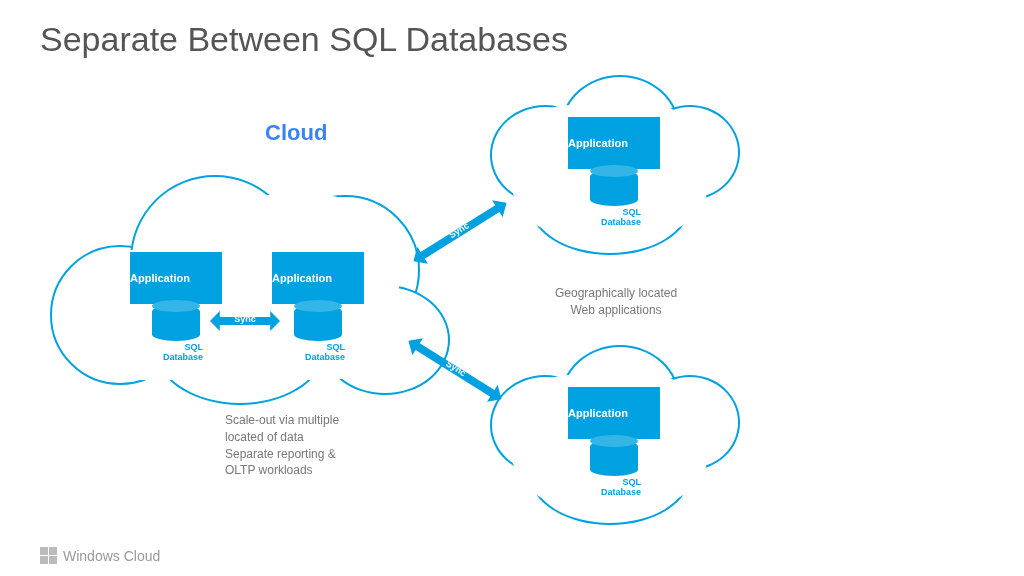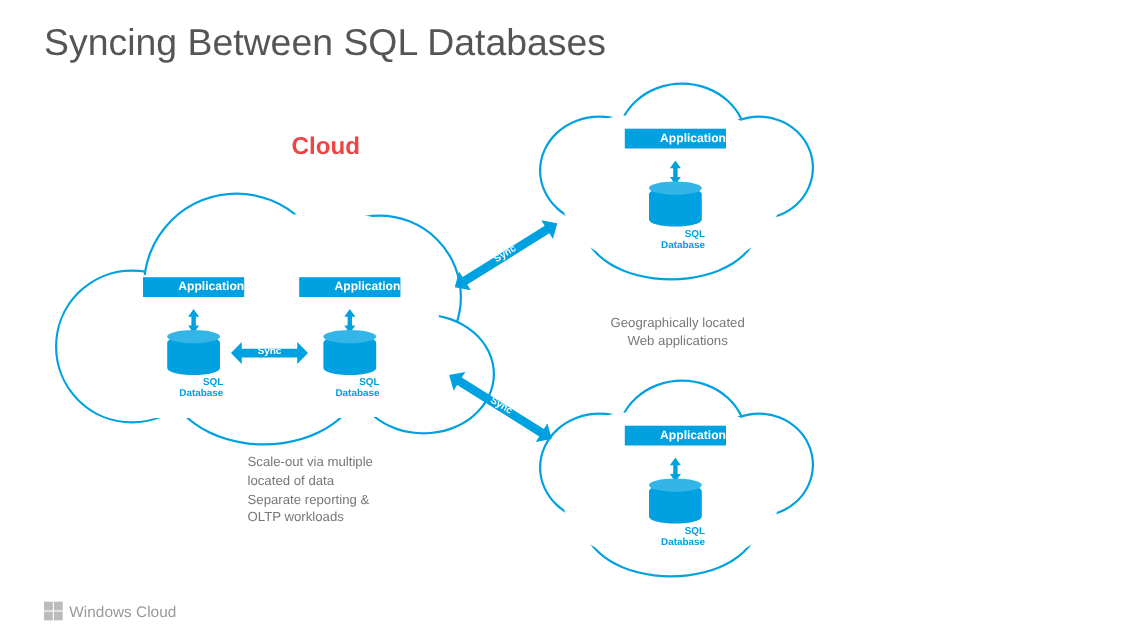"Syncing Between SQL Databases" div.title { text: Syncing -> Separate }
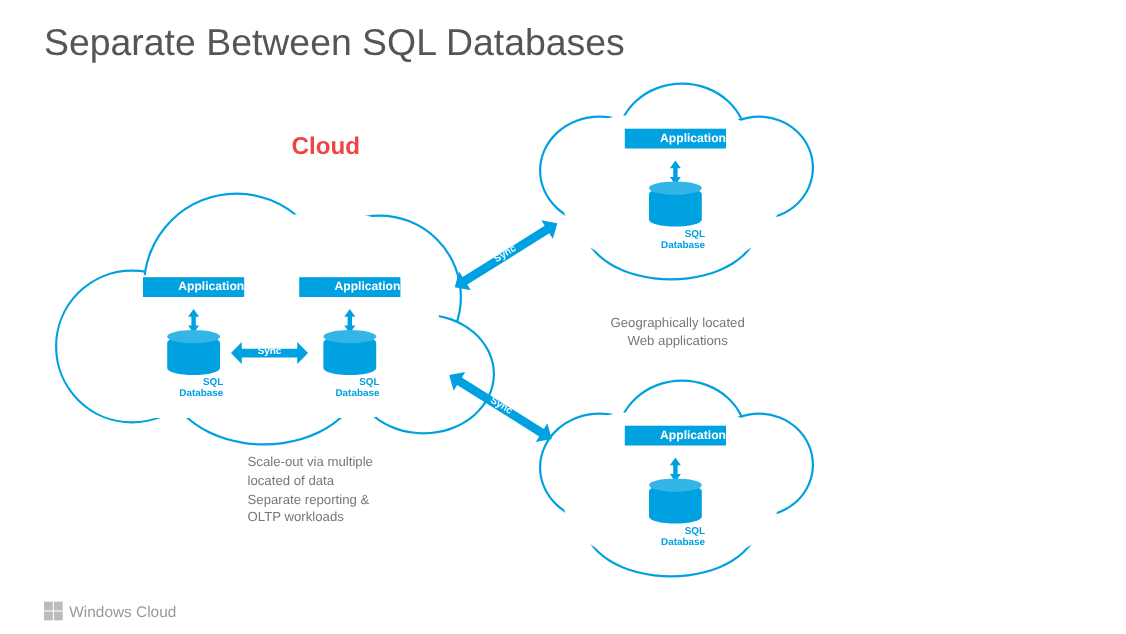"Cloud" .cloud-label { color: #ef4444 -> #3b82f6 }
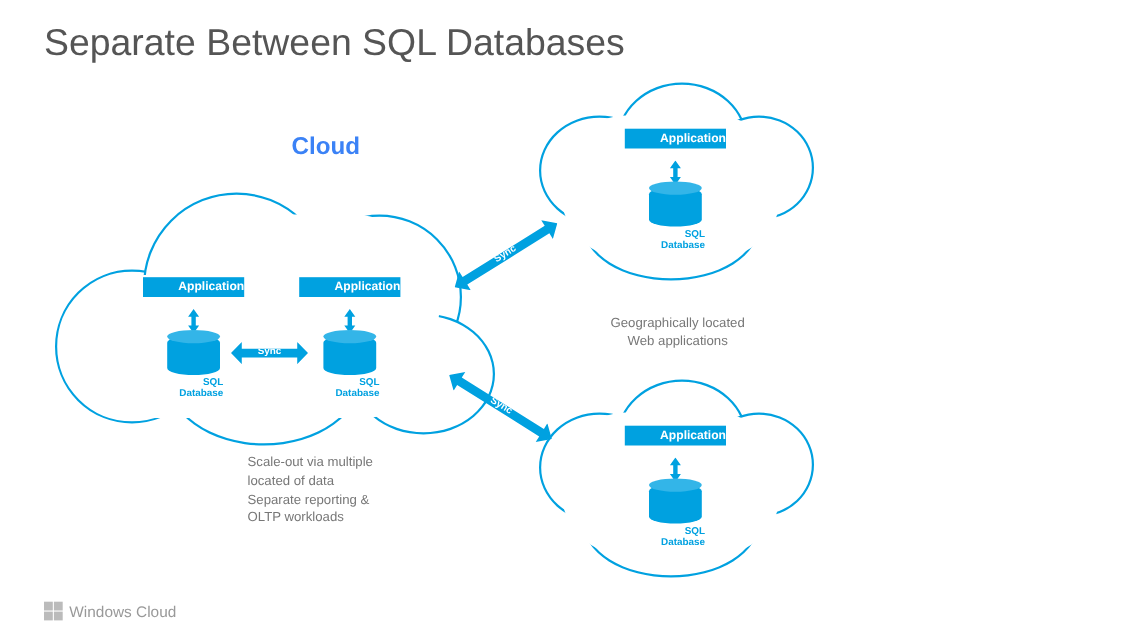"Application" .app-box { padding: 3px 0 -> 20px 0; text-align: right -> left }
